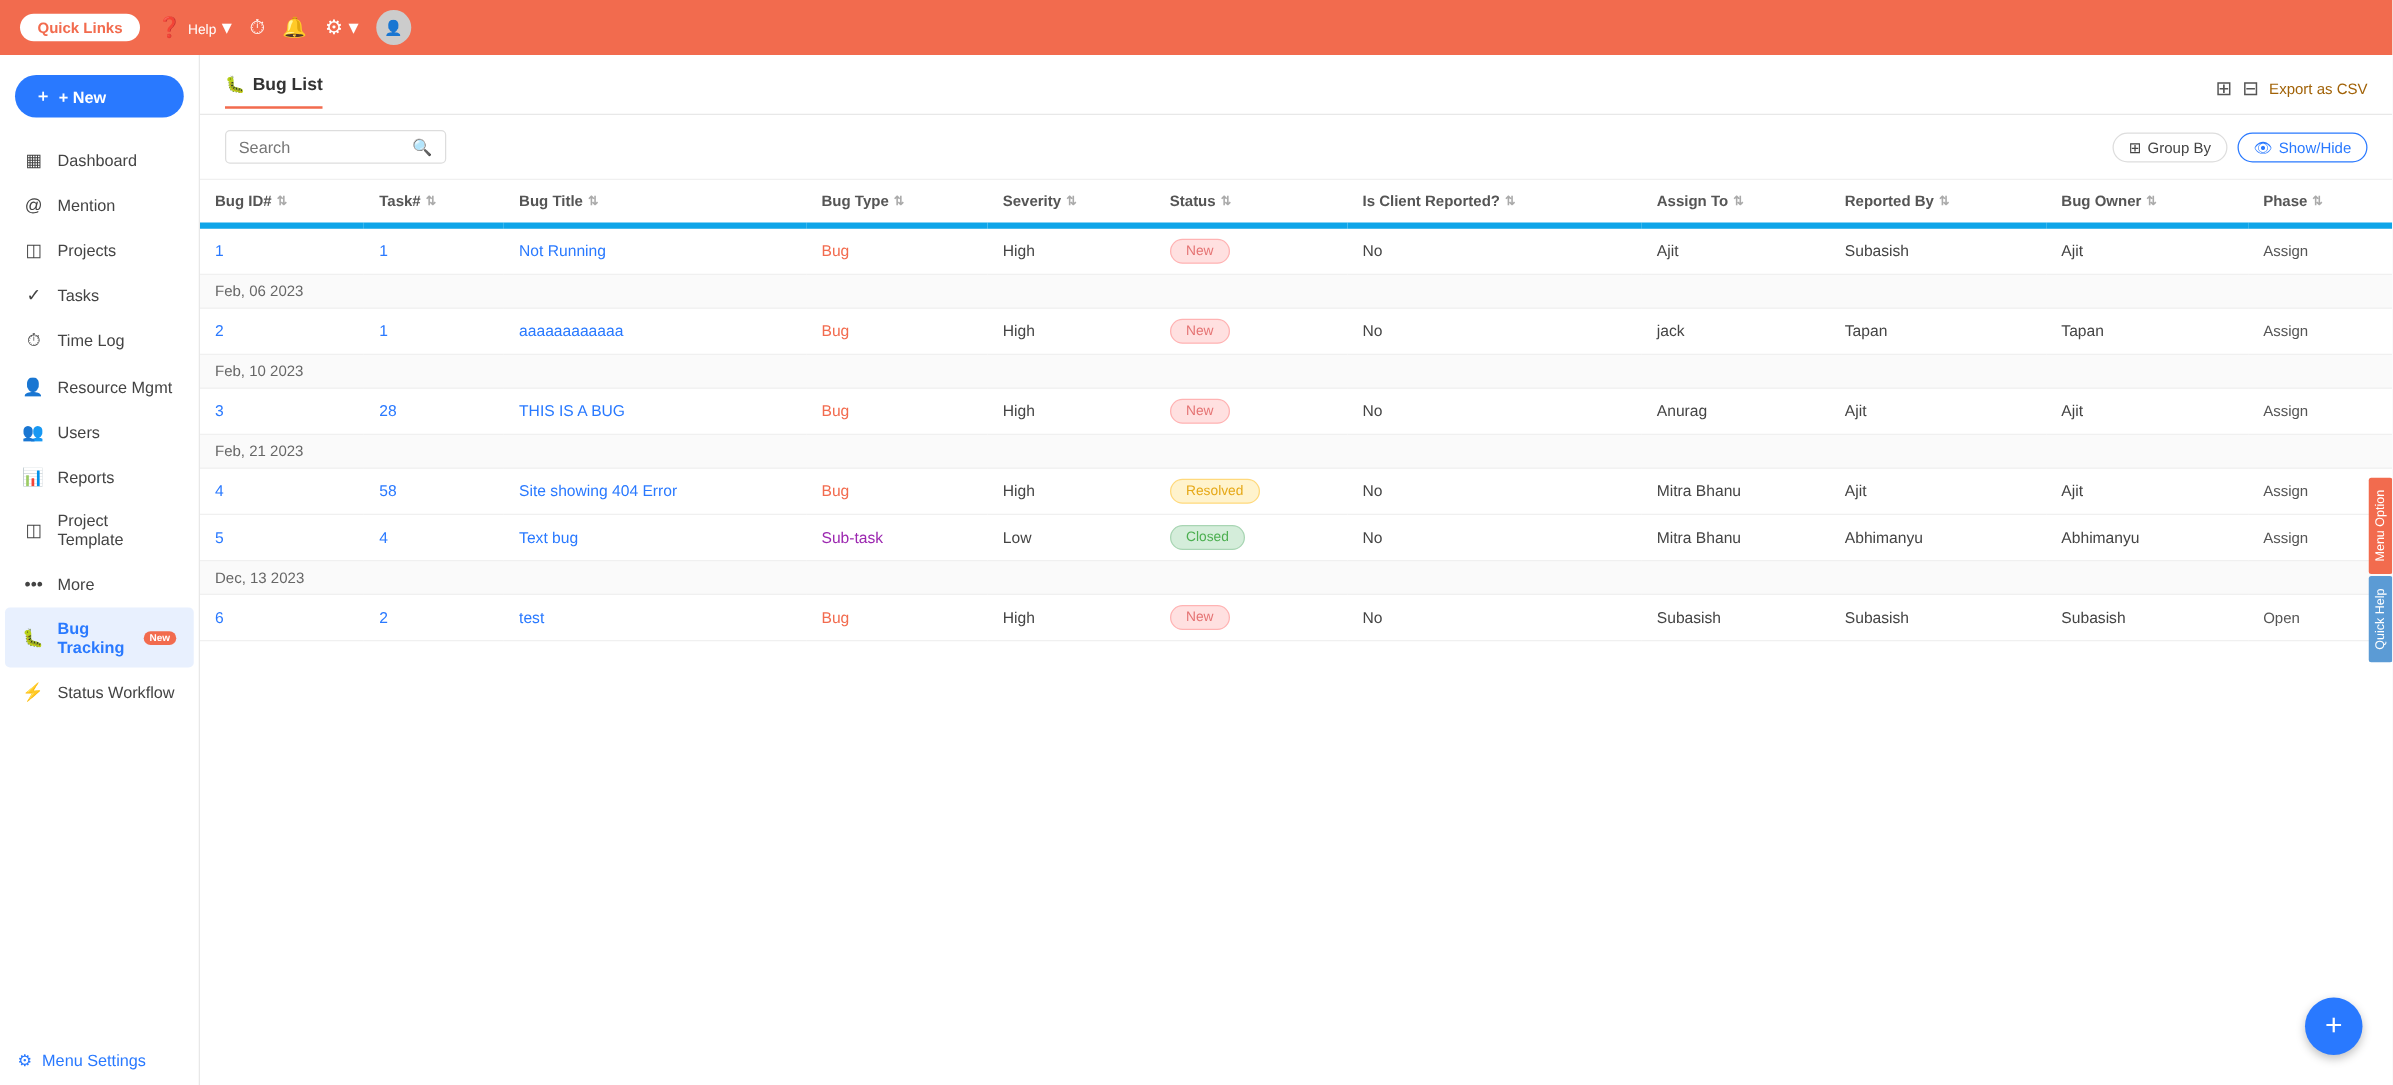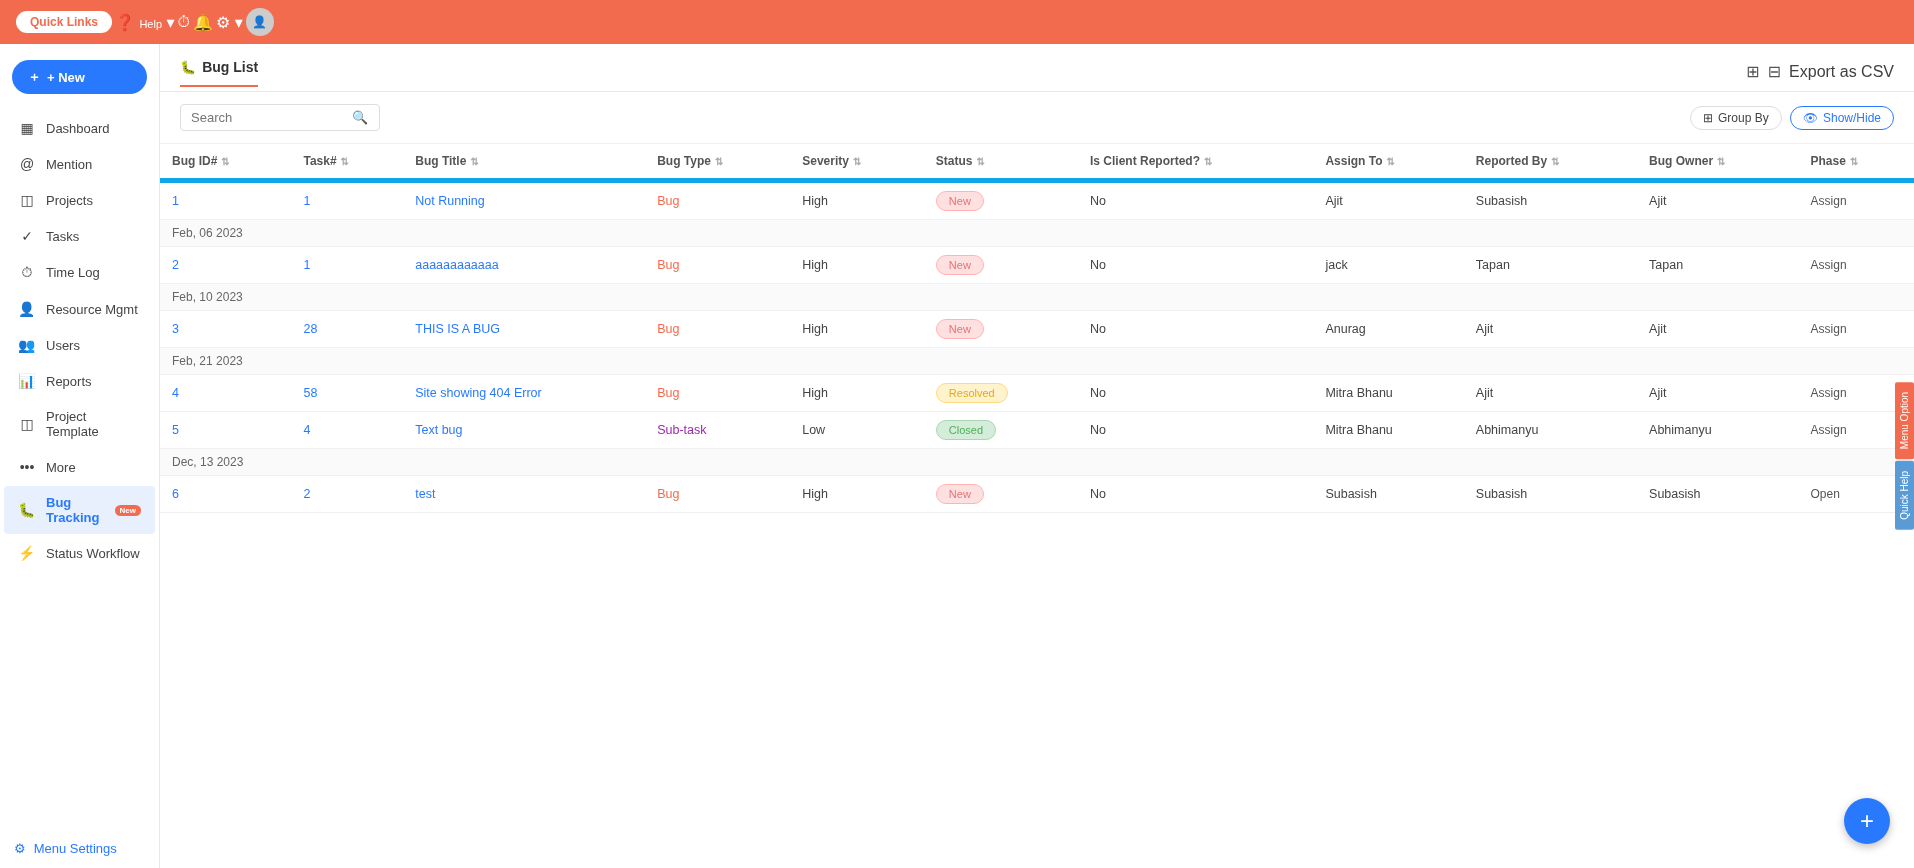"Quick Links" .top-nav-right { gap: 3px -> 14px }
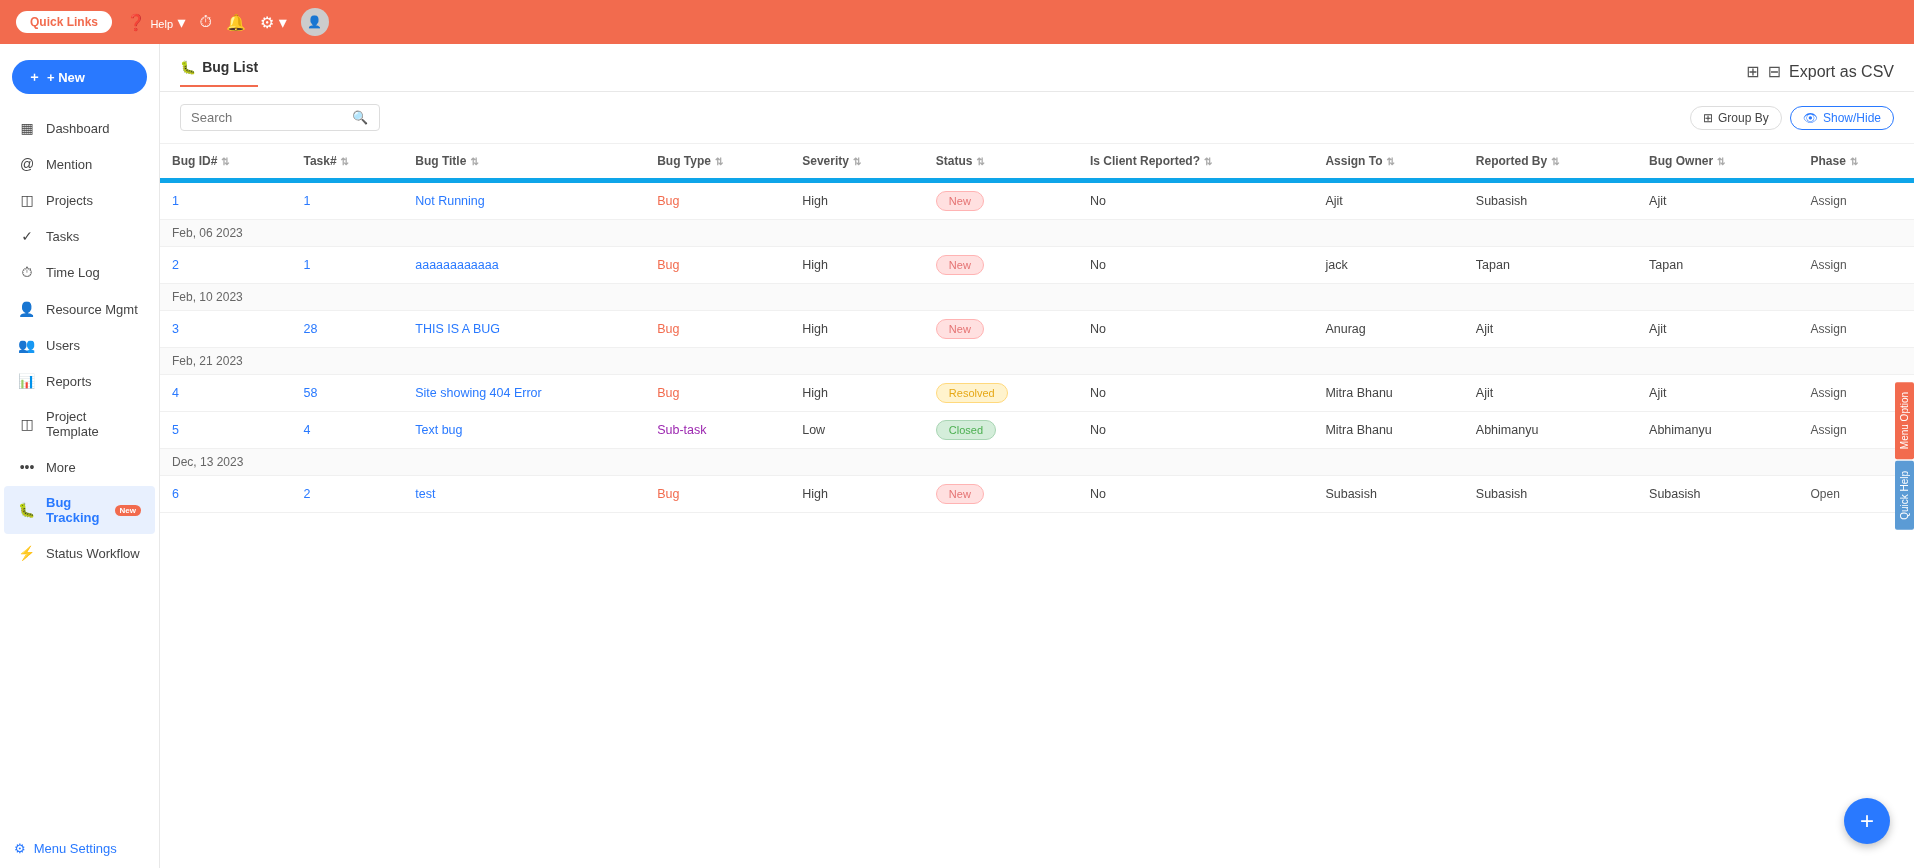"Export as CSV" .export-btn { color: #404040 -> #a16207; font-size: 16px -> 12px }
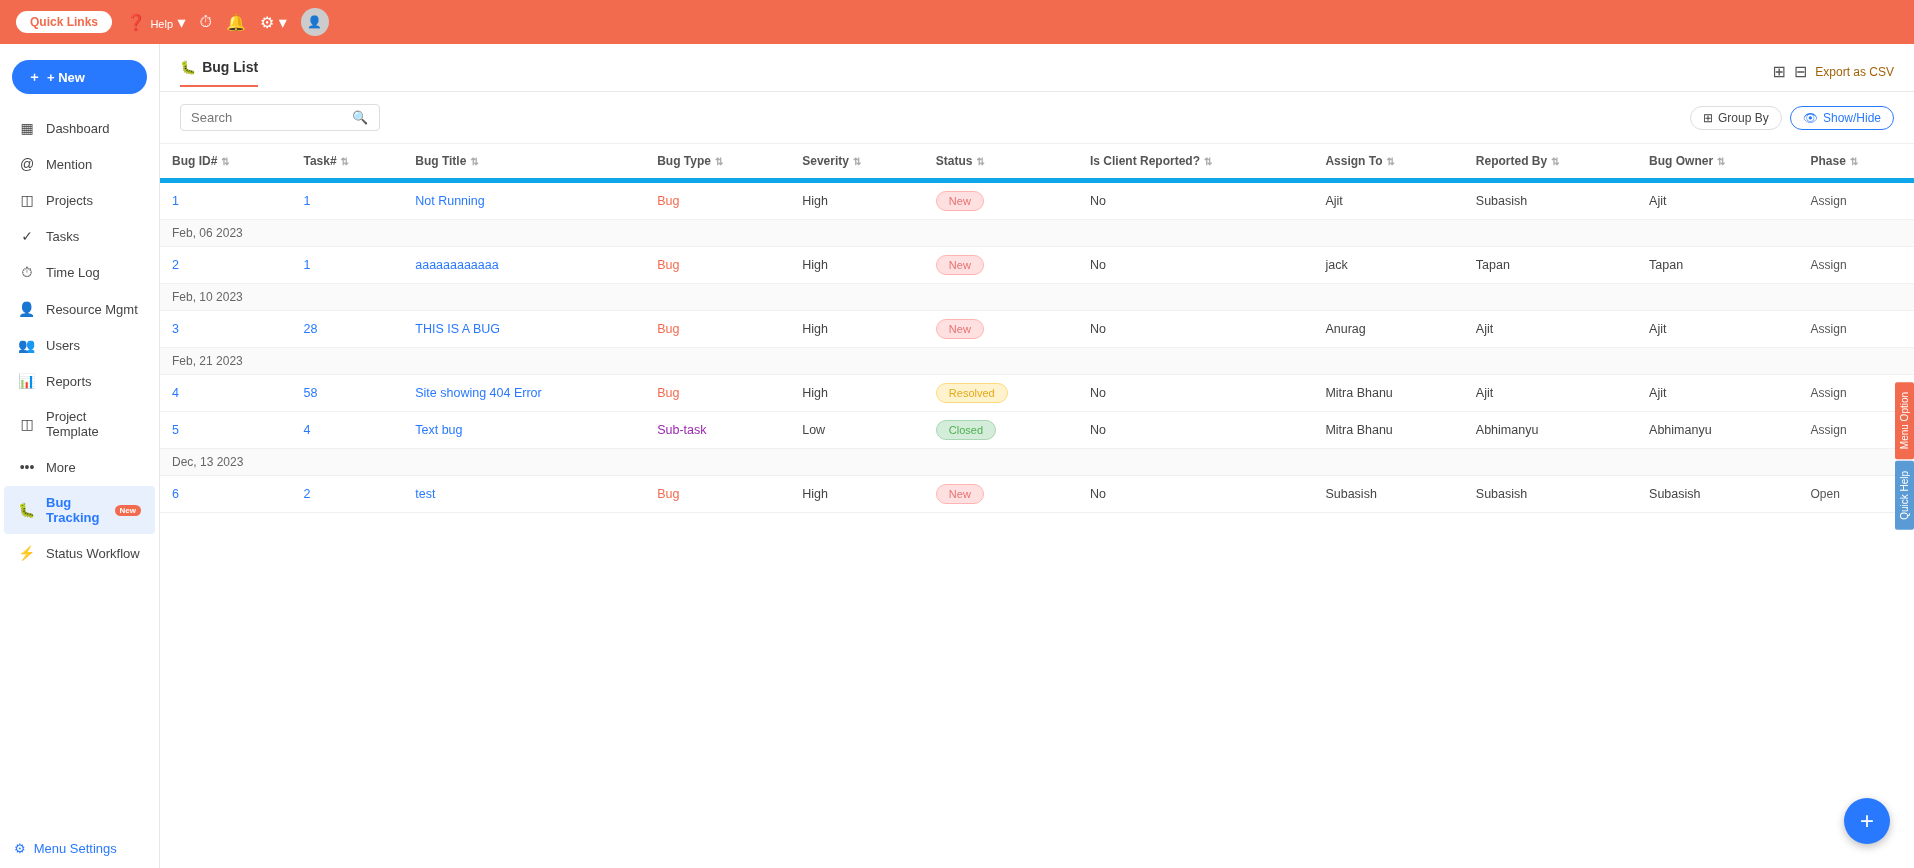"Search" .search-box { width: 200px -> 177px }
